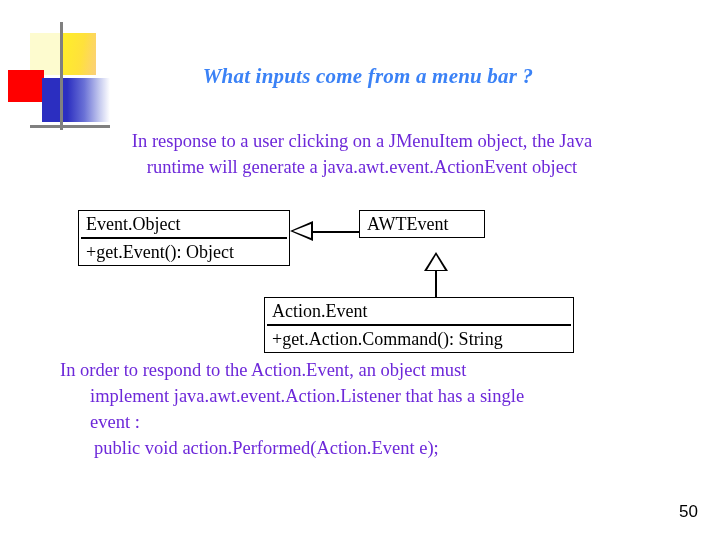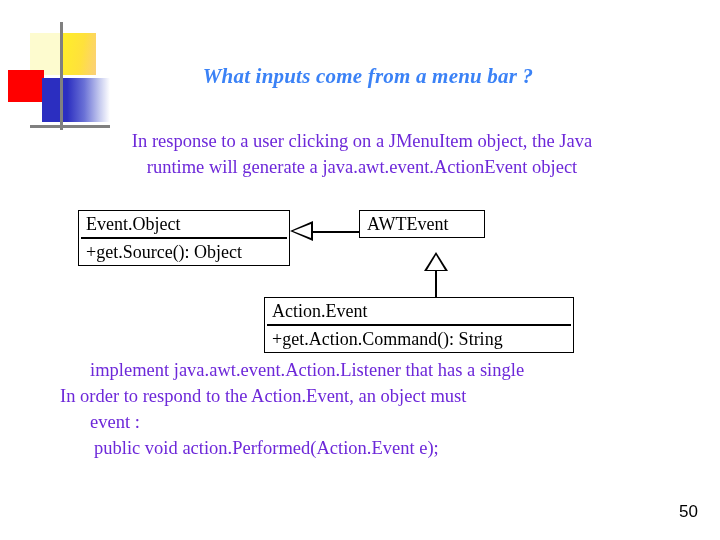"+get.Source(): Object" div.uml-attr { text: +get.Source -> +get.Event }
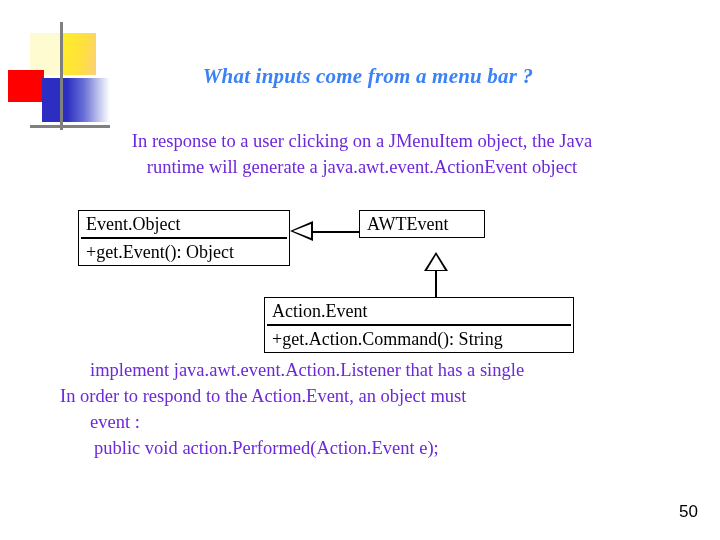"implement java.awt.event.Action.Listener" span.ln { order: before "In order to respond to" -> after "In order to respond to" }
